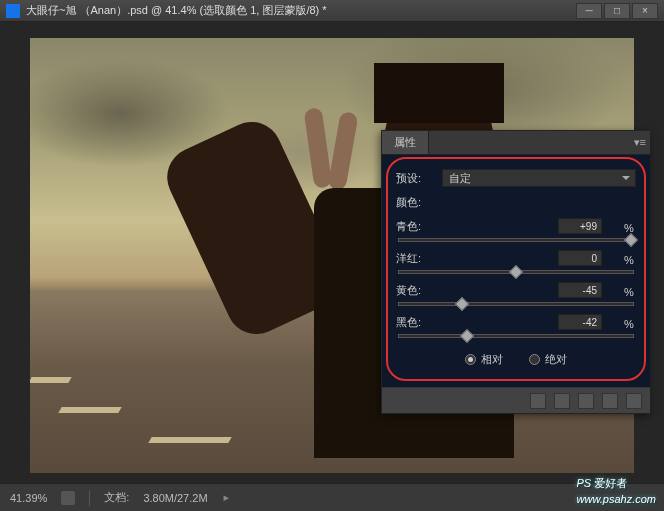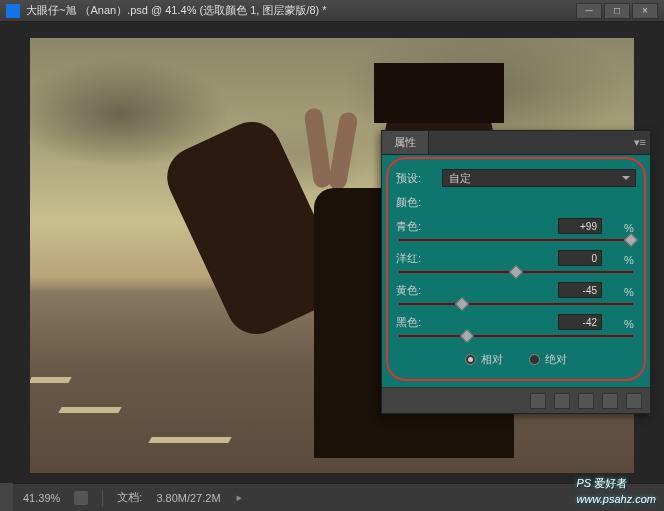"属性" .panel { background: #0f766e -> #0f172a }
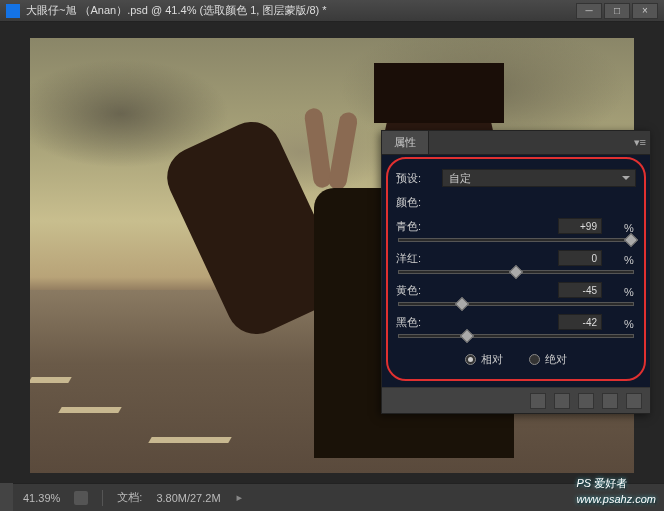"41.39%" .statusbar { left: 13px -> 0 }
